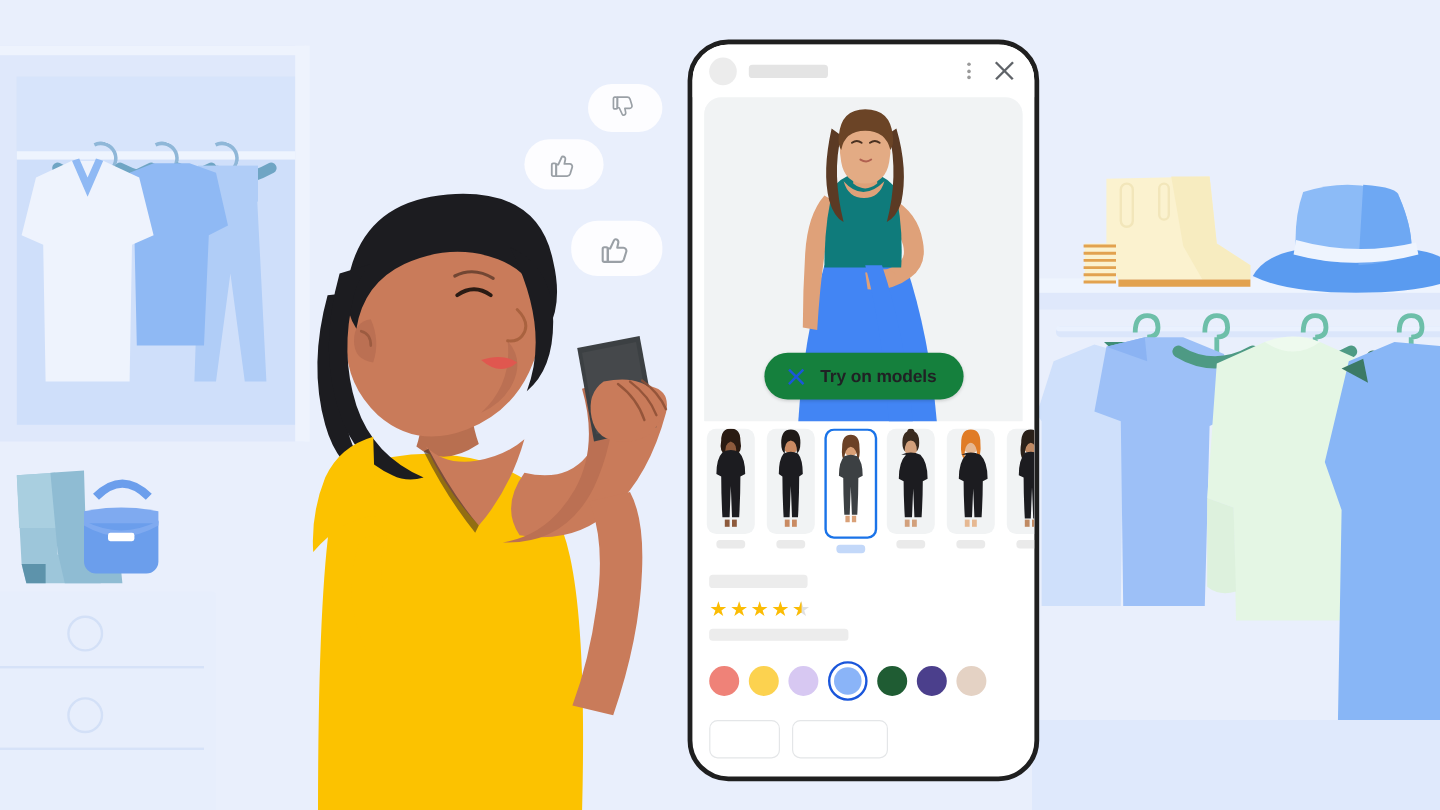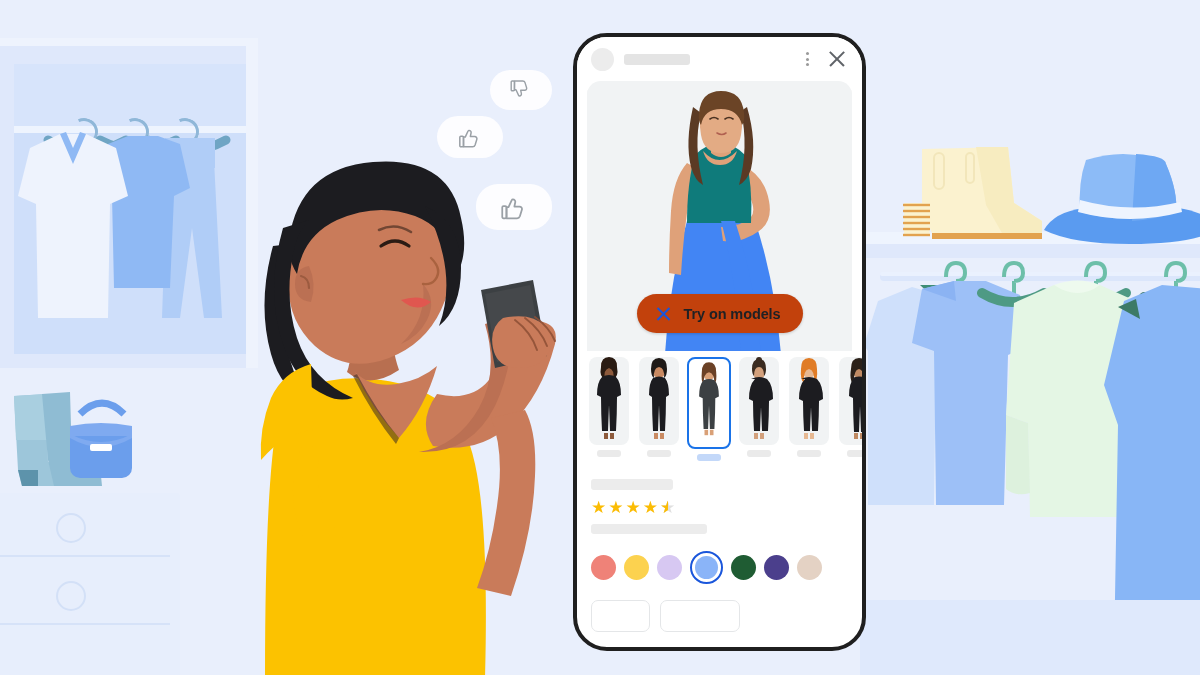"Try on models" .tryon-btn { background: #c2410c -> #15803d }
